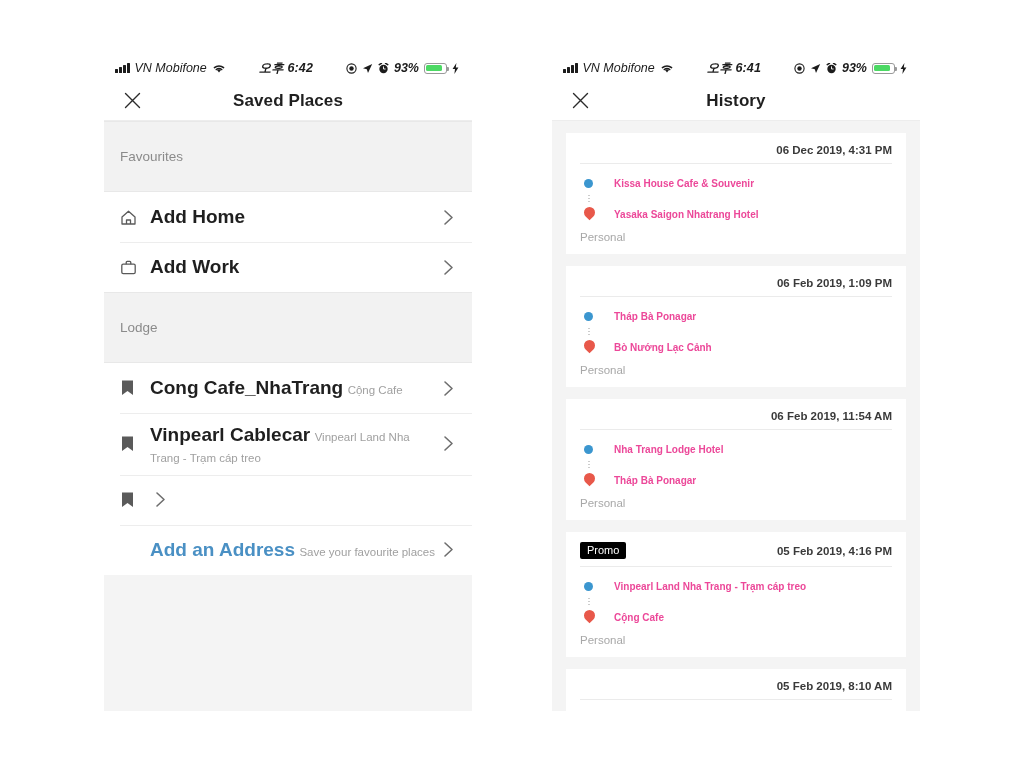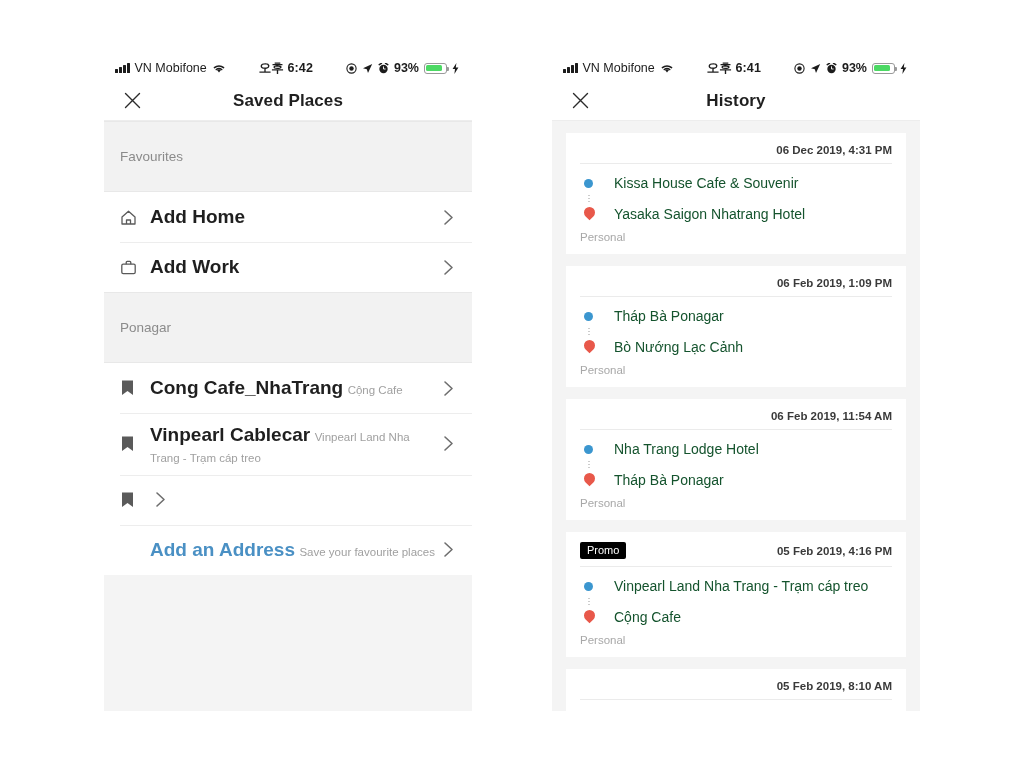"VN Mobifone" .statusbar { font-style: none -> italic }
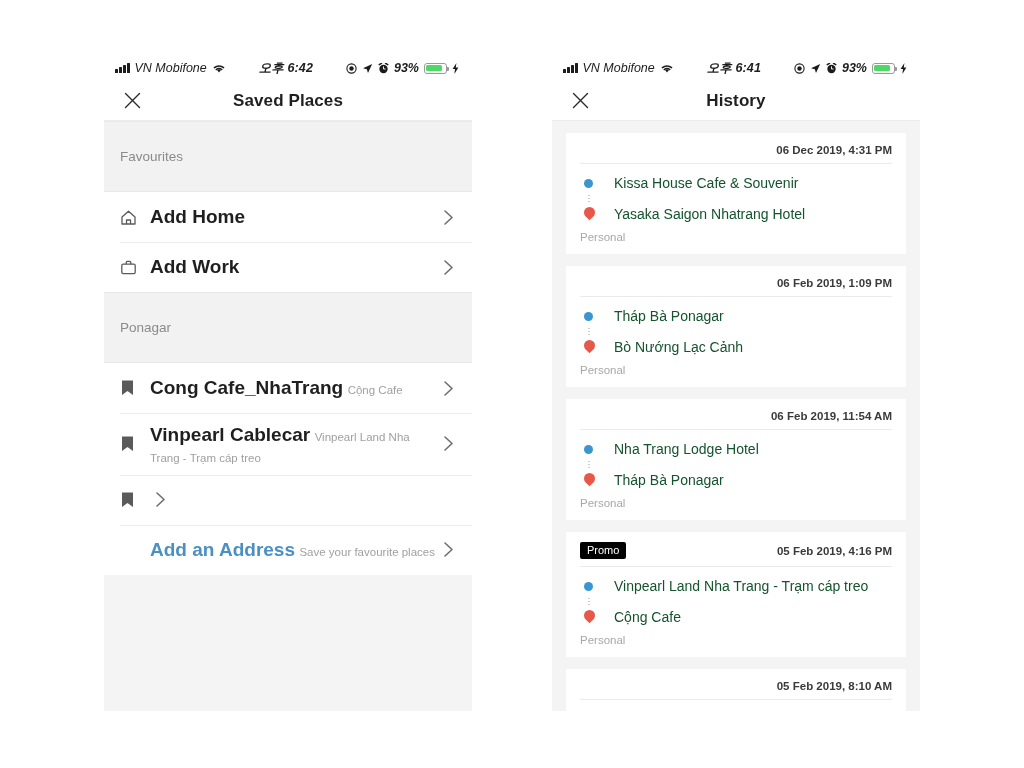"Kissa House Cafe & Souvenir" .leg-text { color: #14532d -> #ec4899; font-size: 14px -> 10px; font-weight: none -> bold }
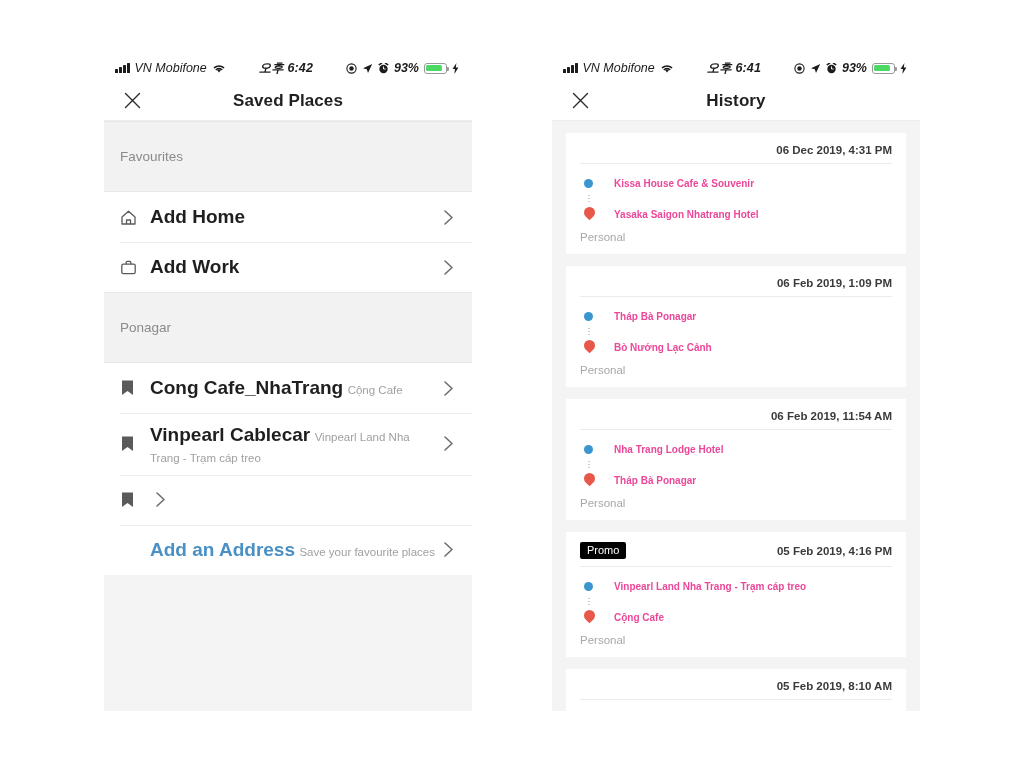"Ponagar" div.section-header { text: Ponagar -> Lodge }
